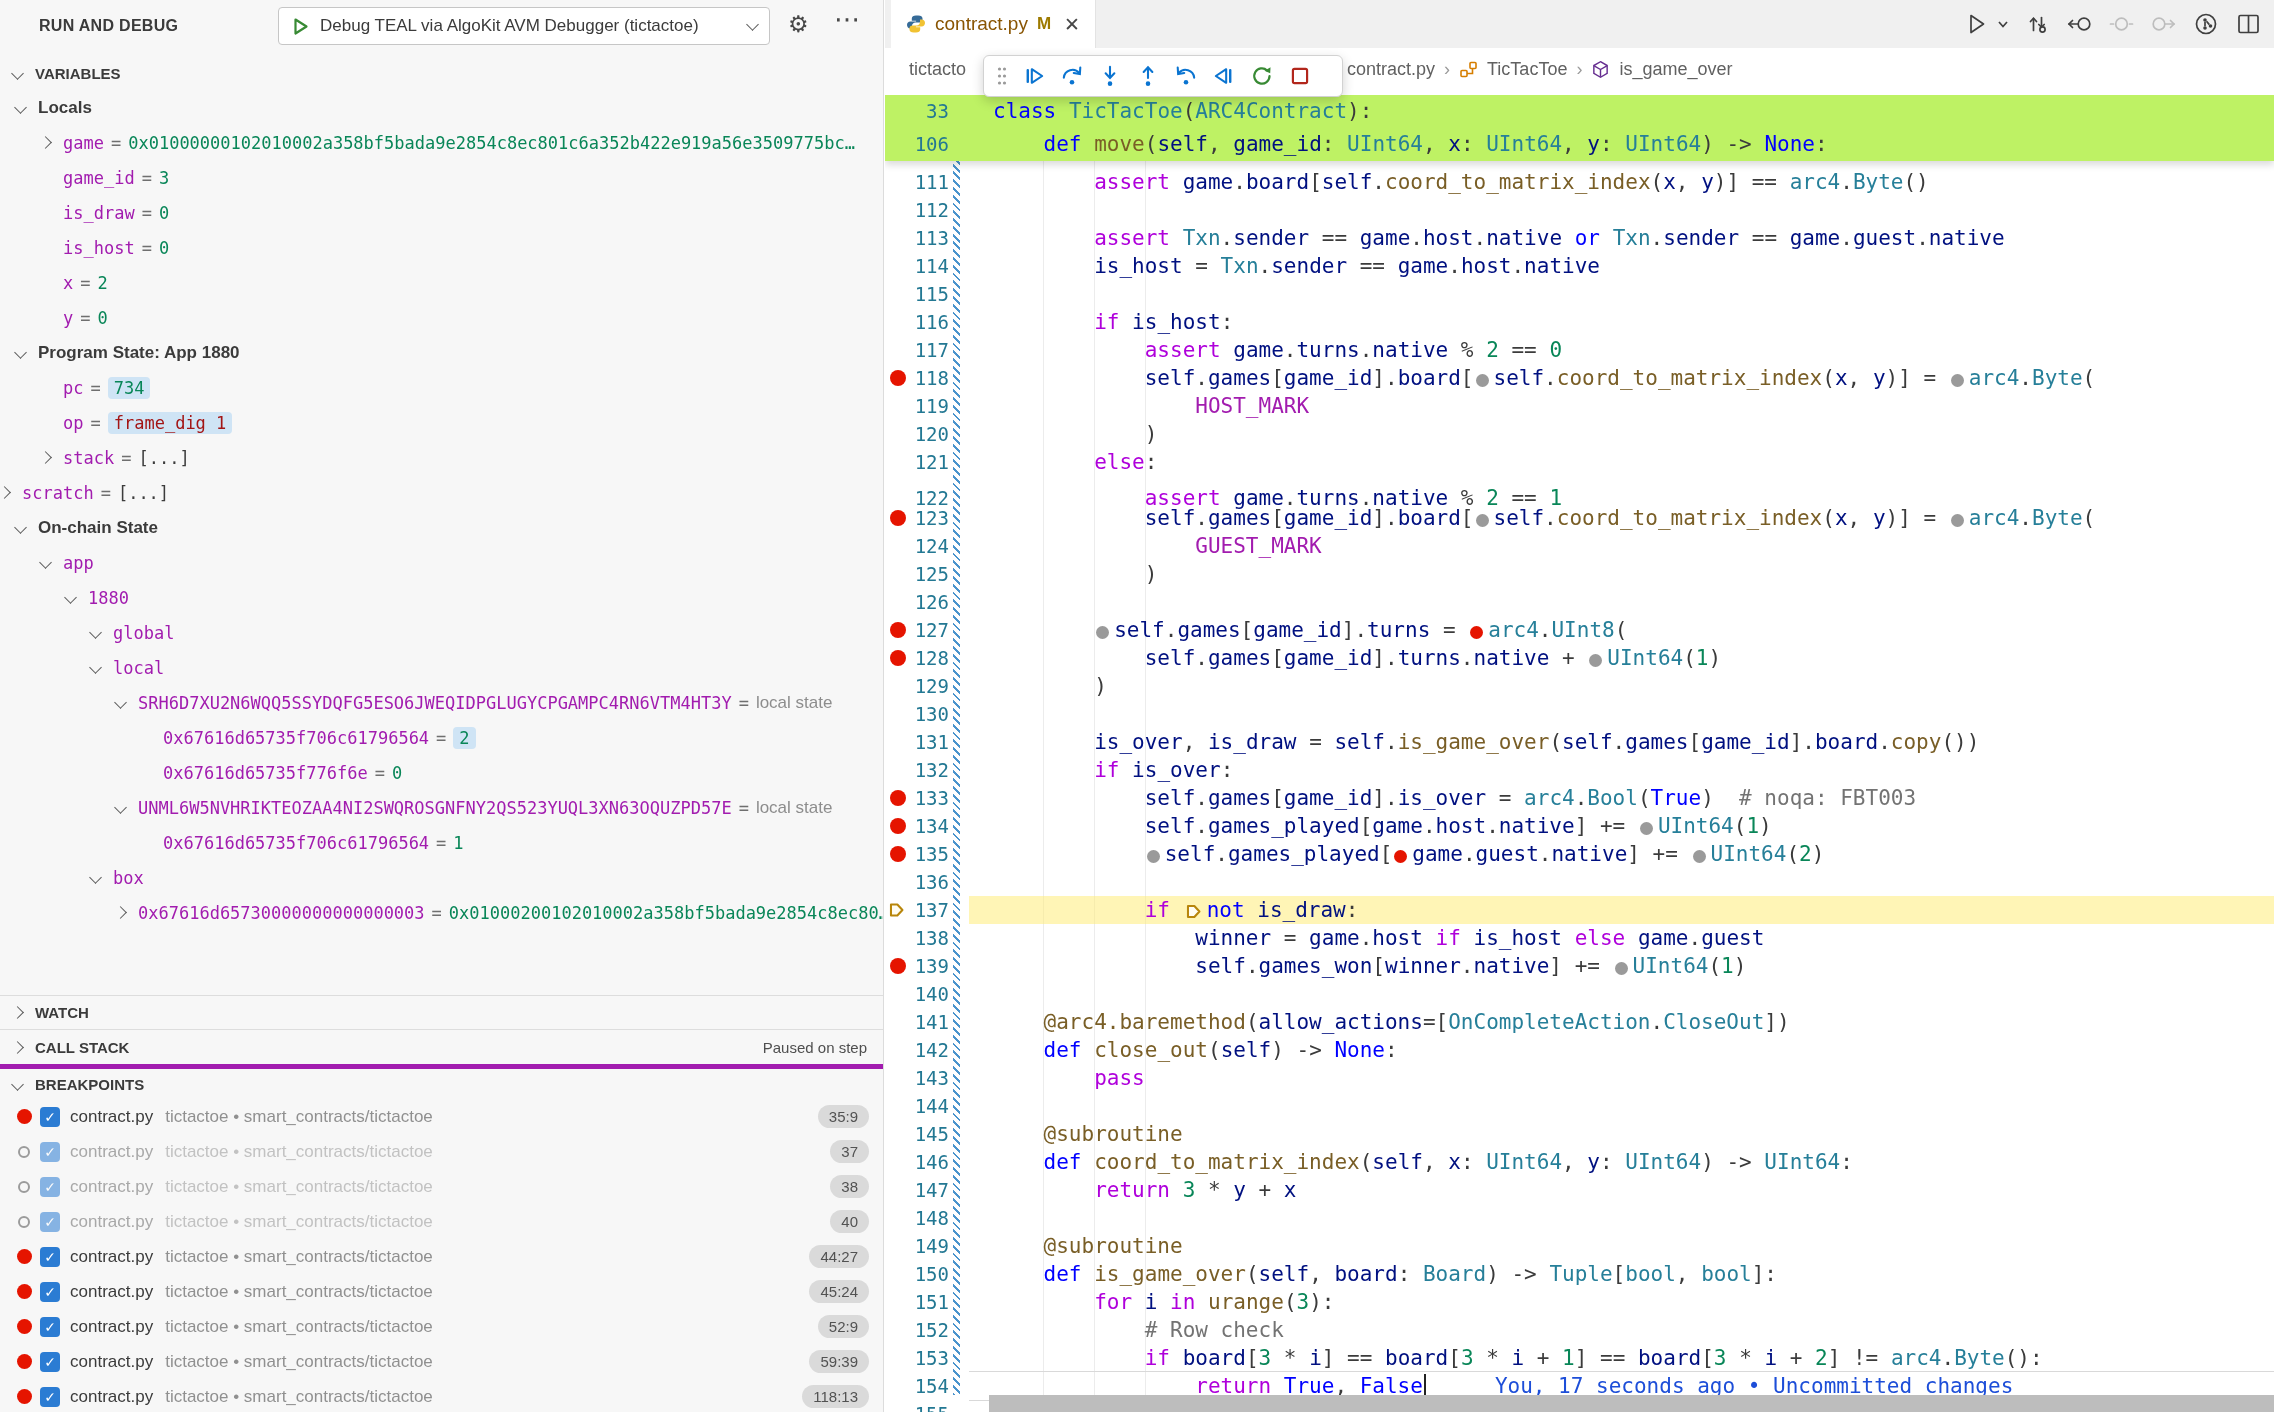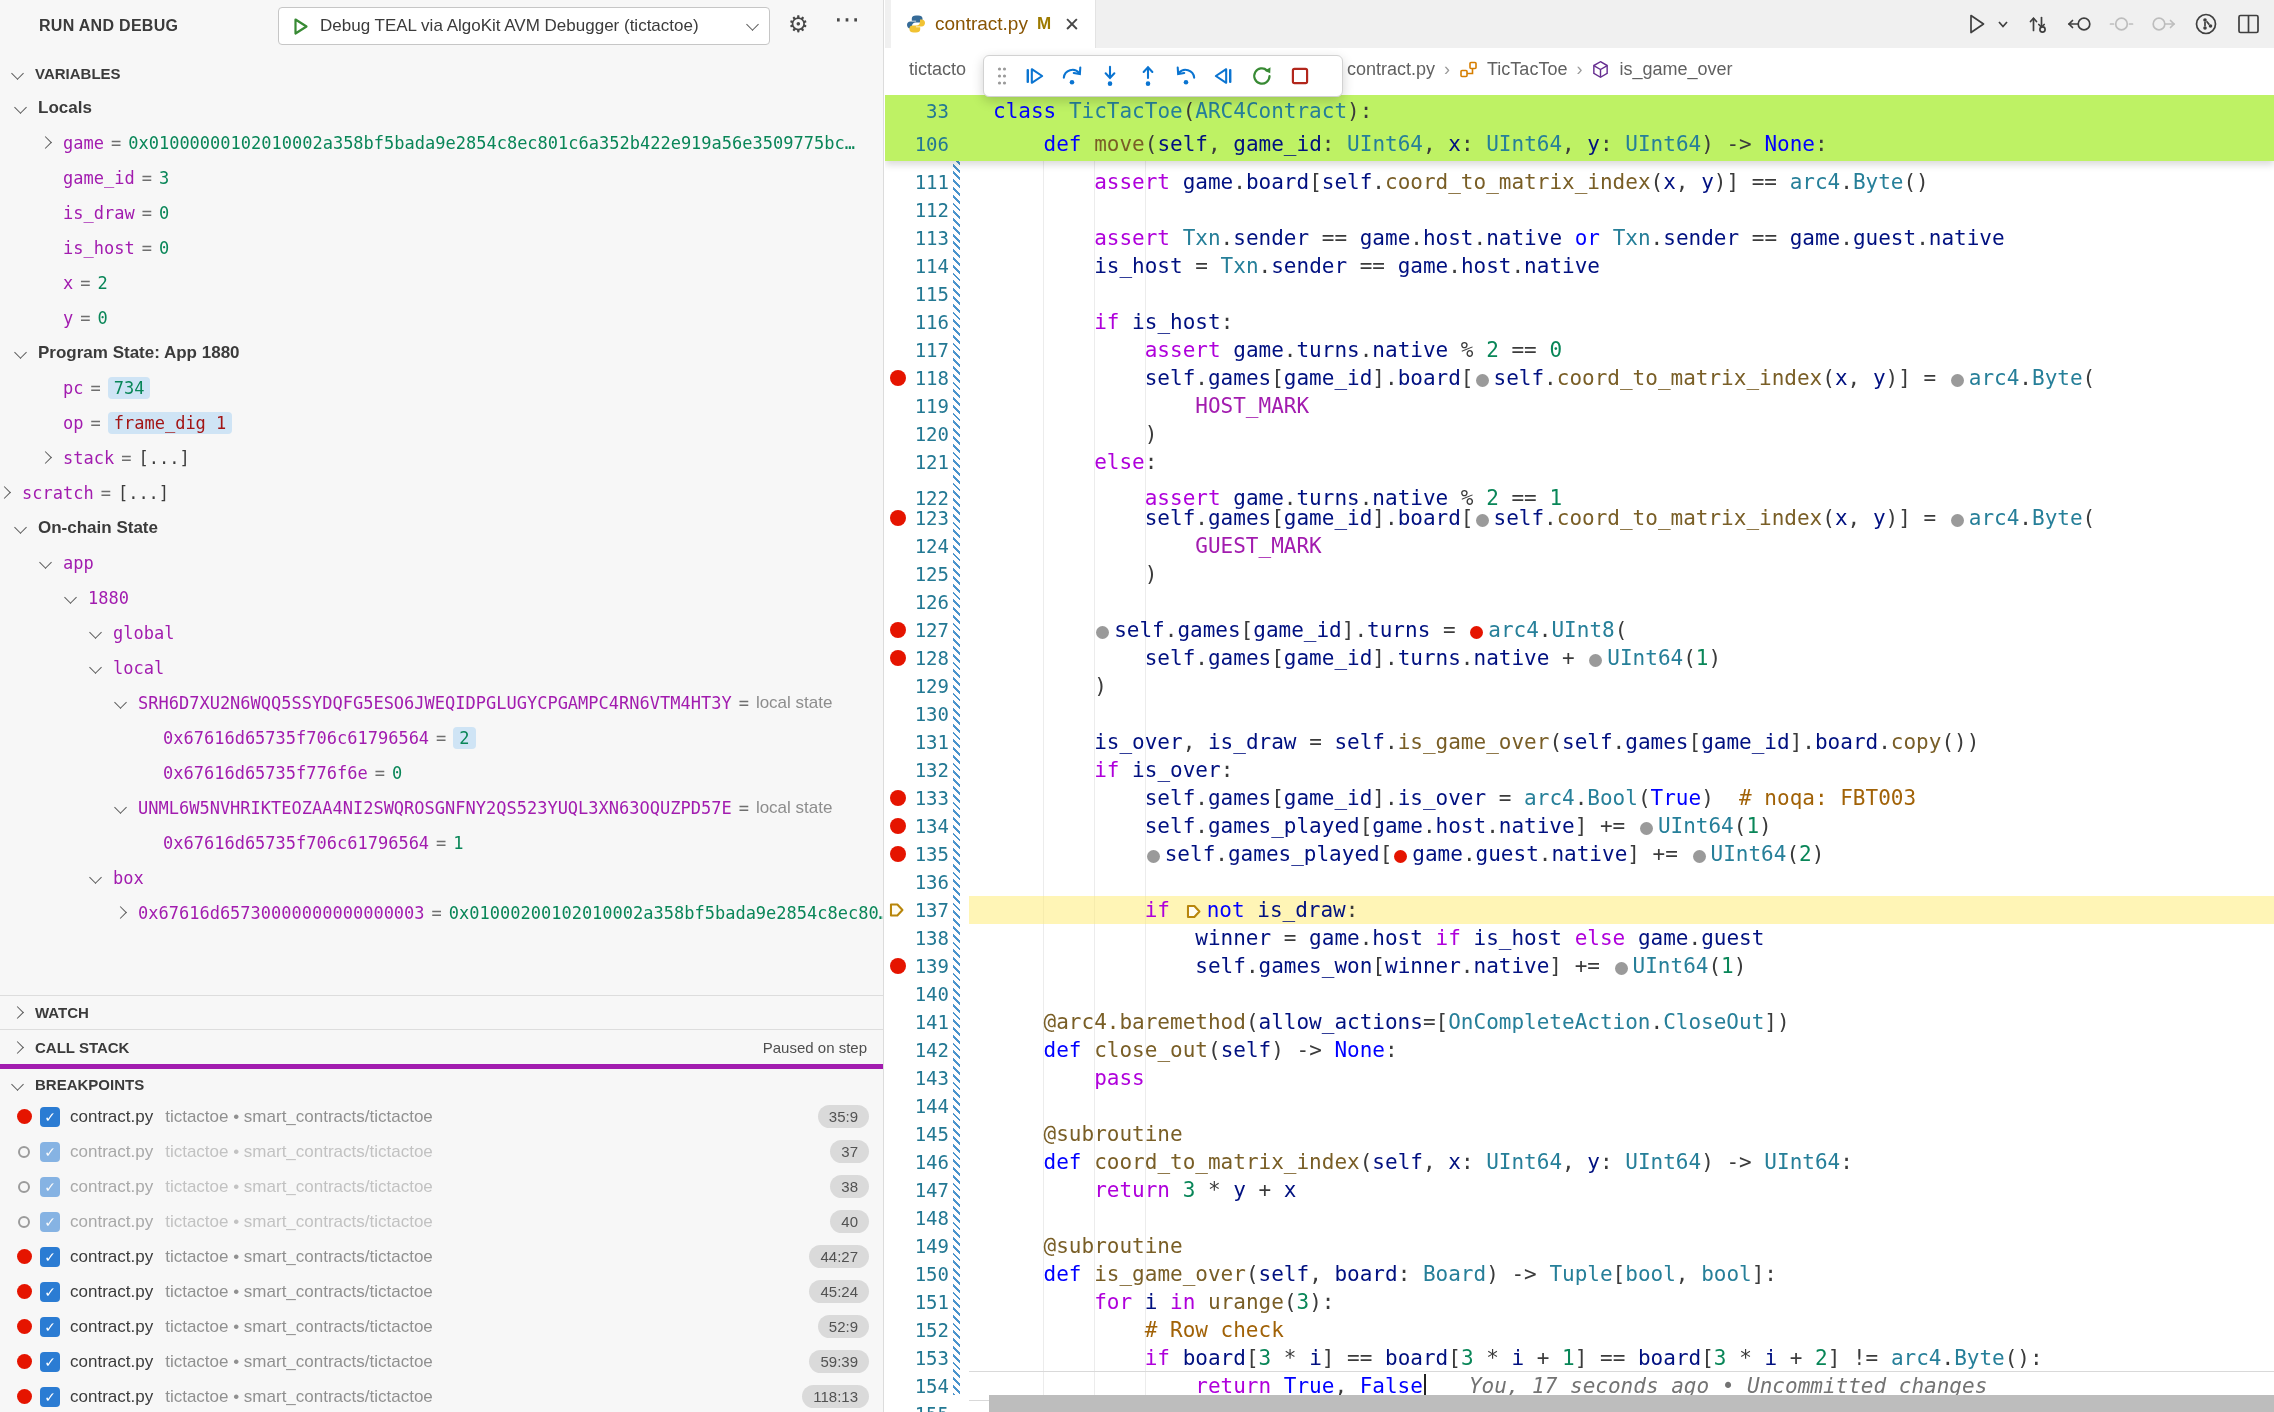"# noqa: FBT003" .tk-c { color: #a16207 -> #737373 }
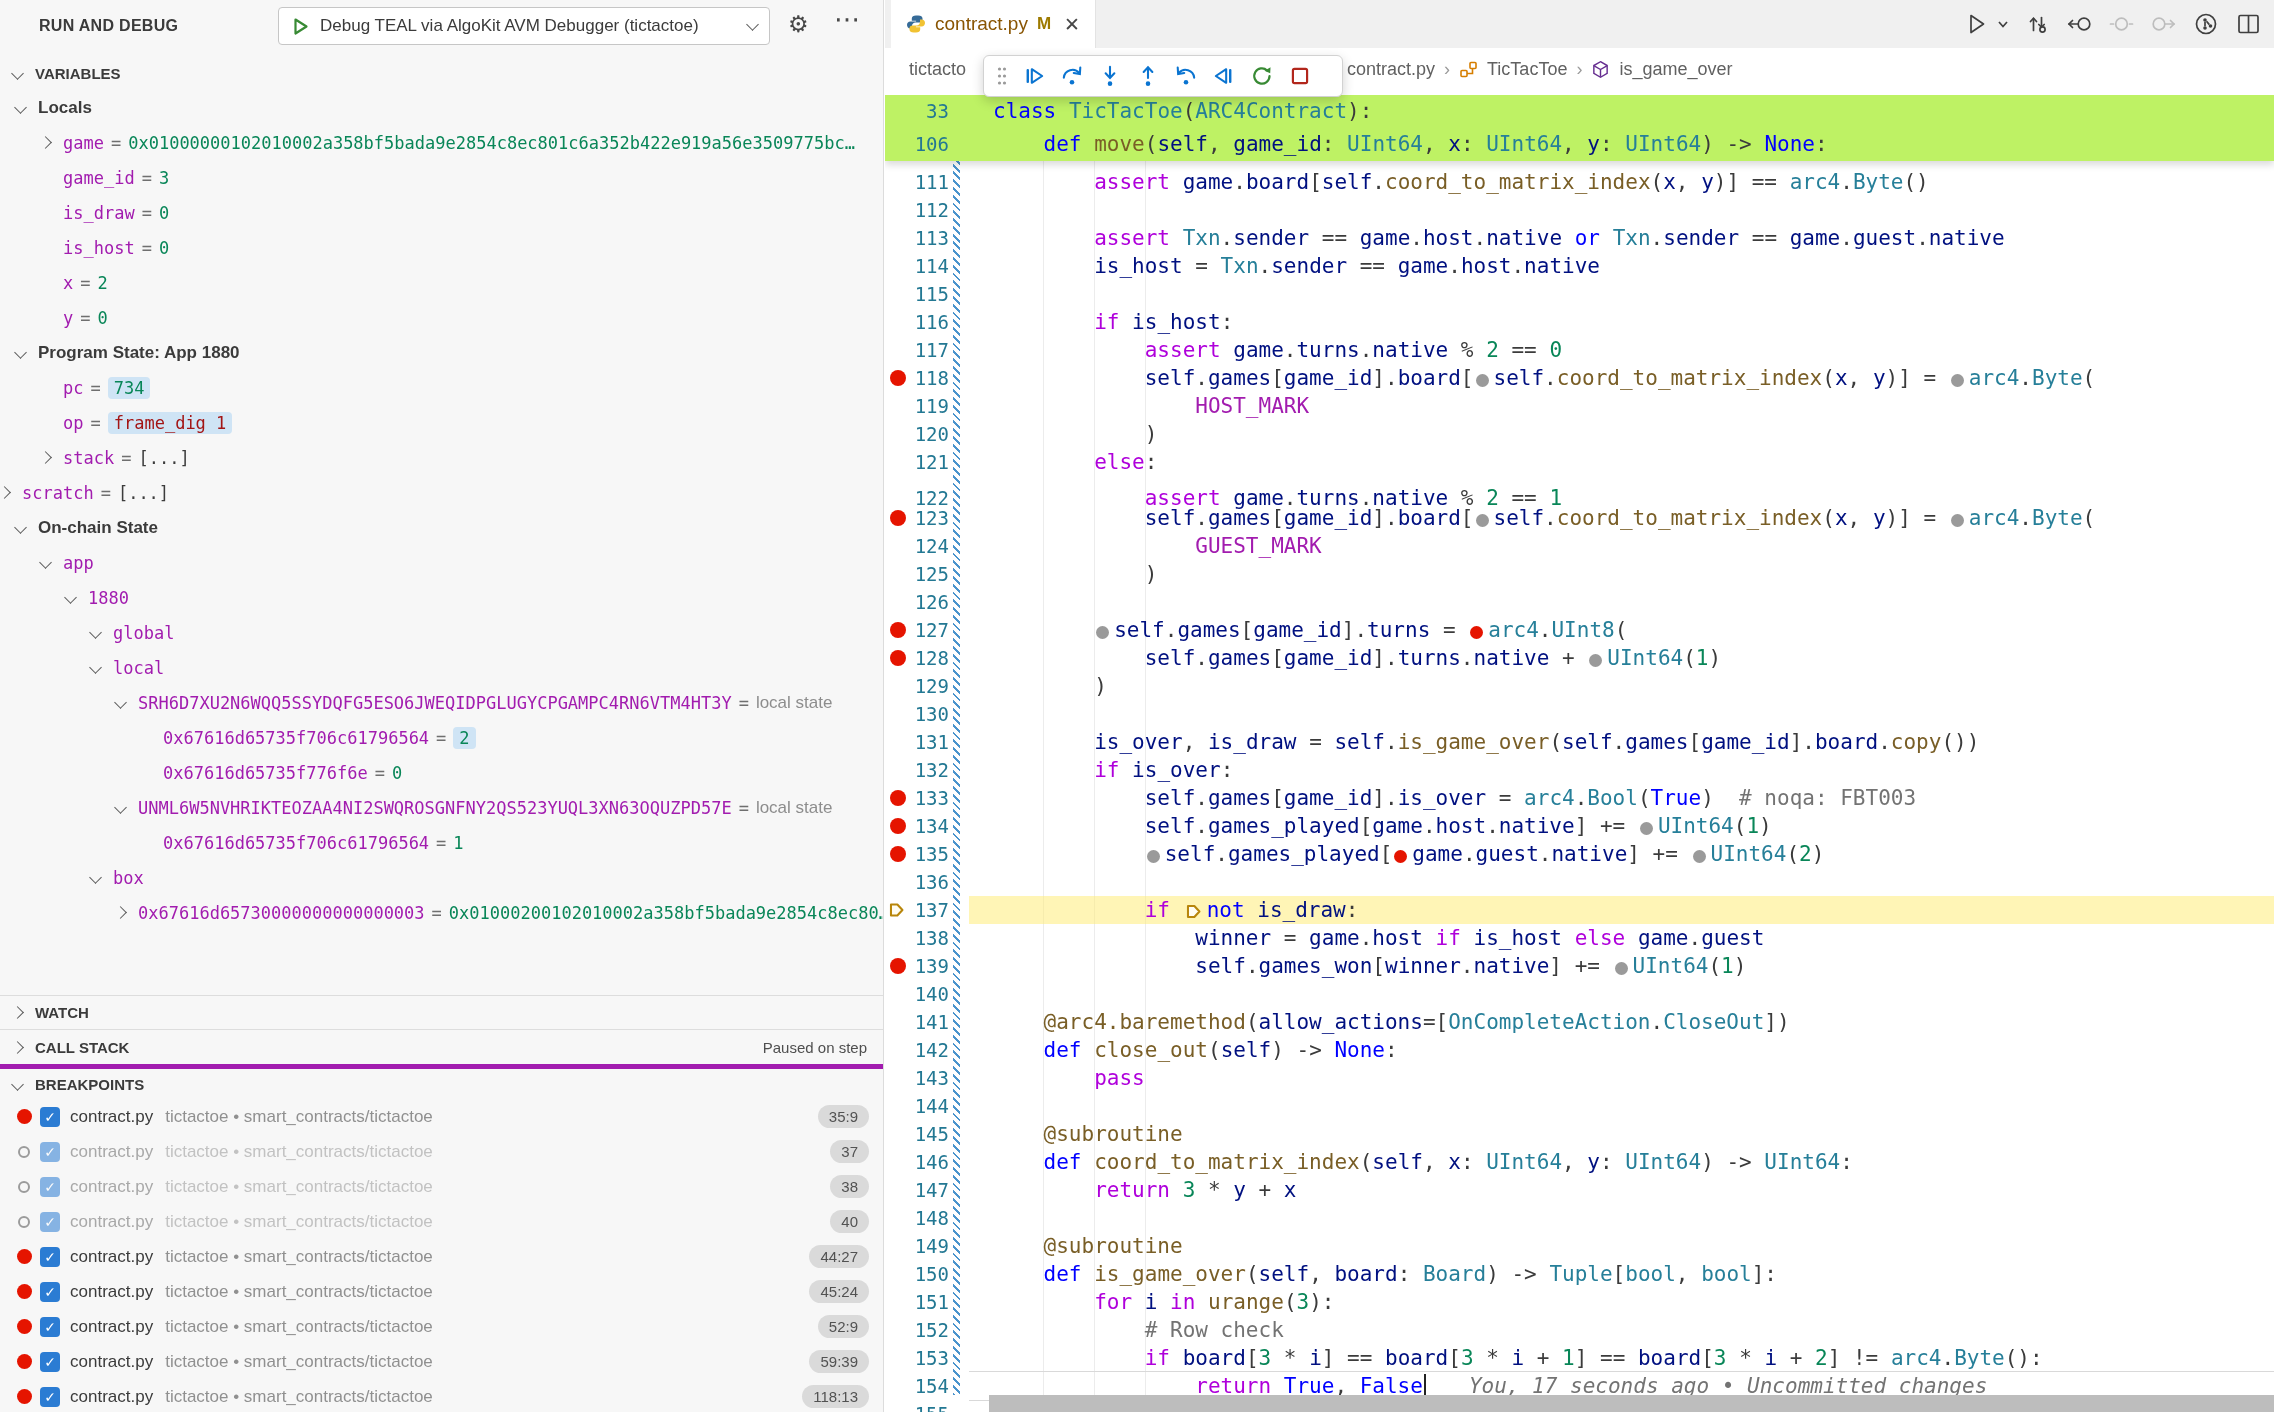"You, 17 seconds ago •" .blame { color: #737373 -> #1d4ed8; font-style: italic -> none; margin-left: 43px -> 69px }
